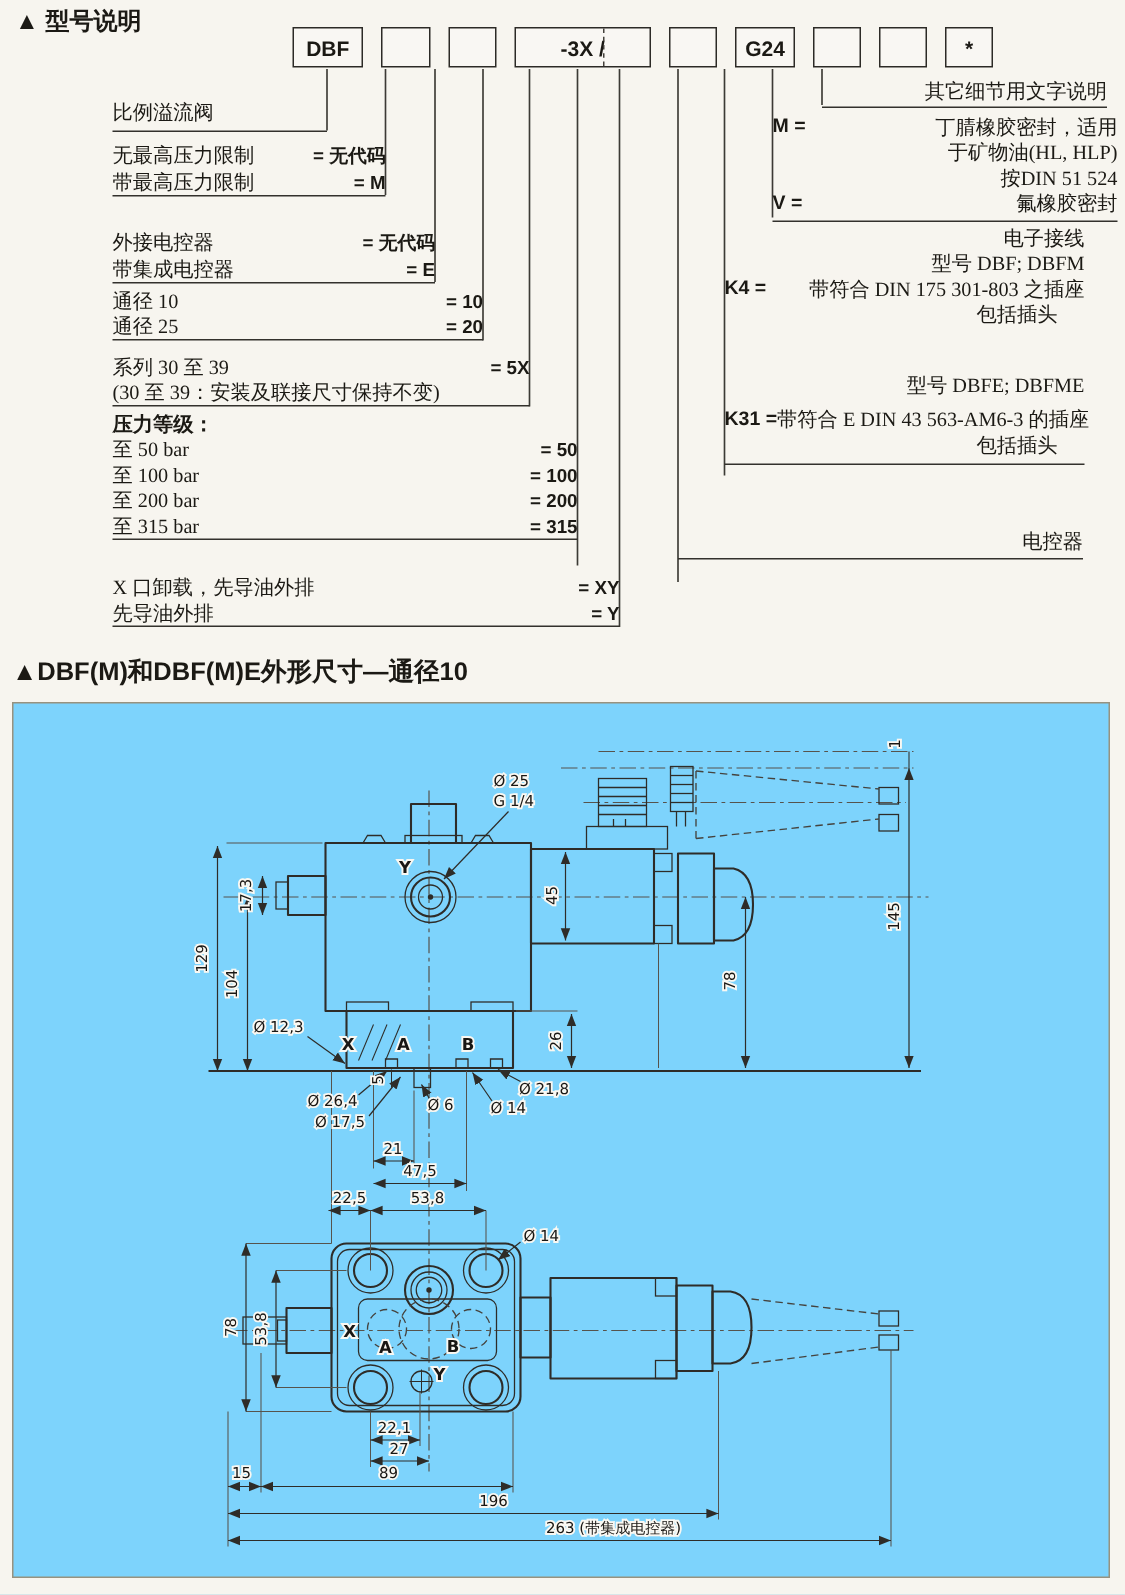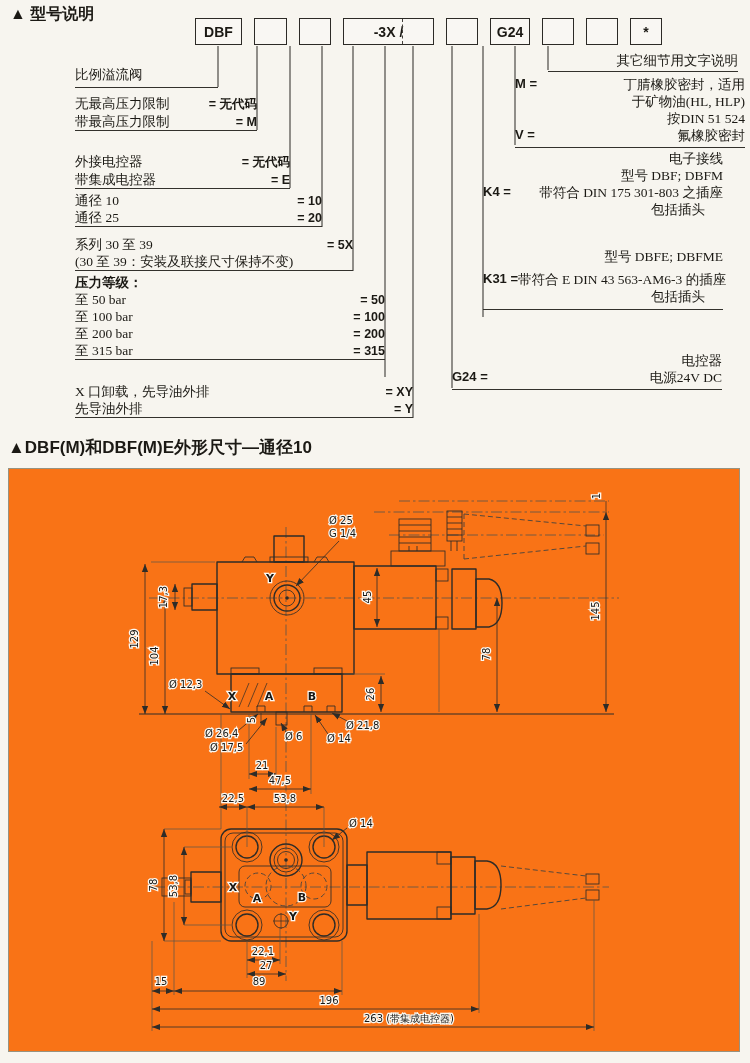"G24 =" div.kv { html: <div> <span>G24 =</span> <span>电源24V DC</span> </div> -> none }
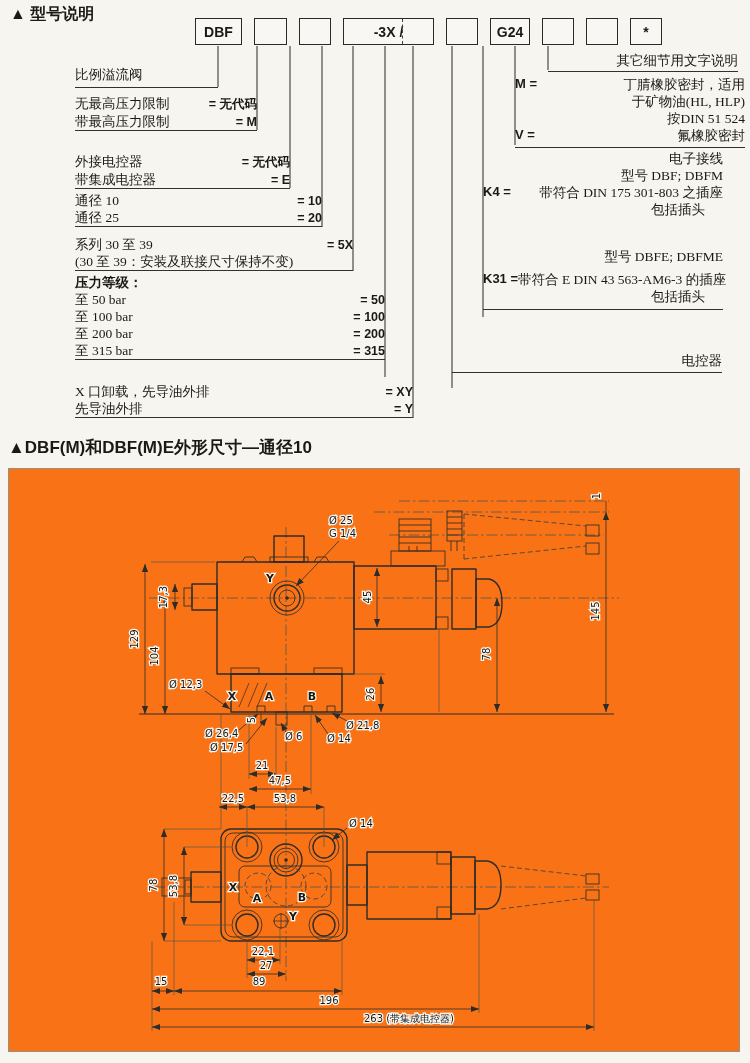"Ø 25" .panel { background: #f97316 -> #7dd3fc }
